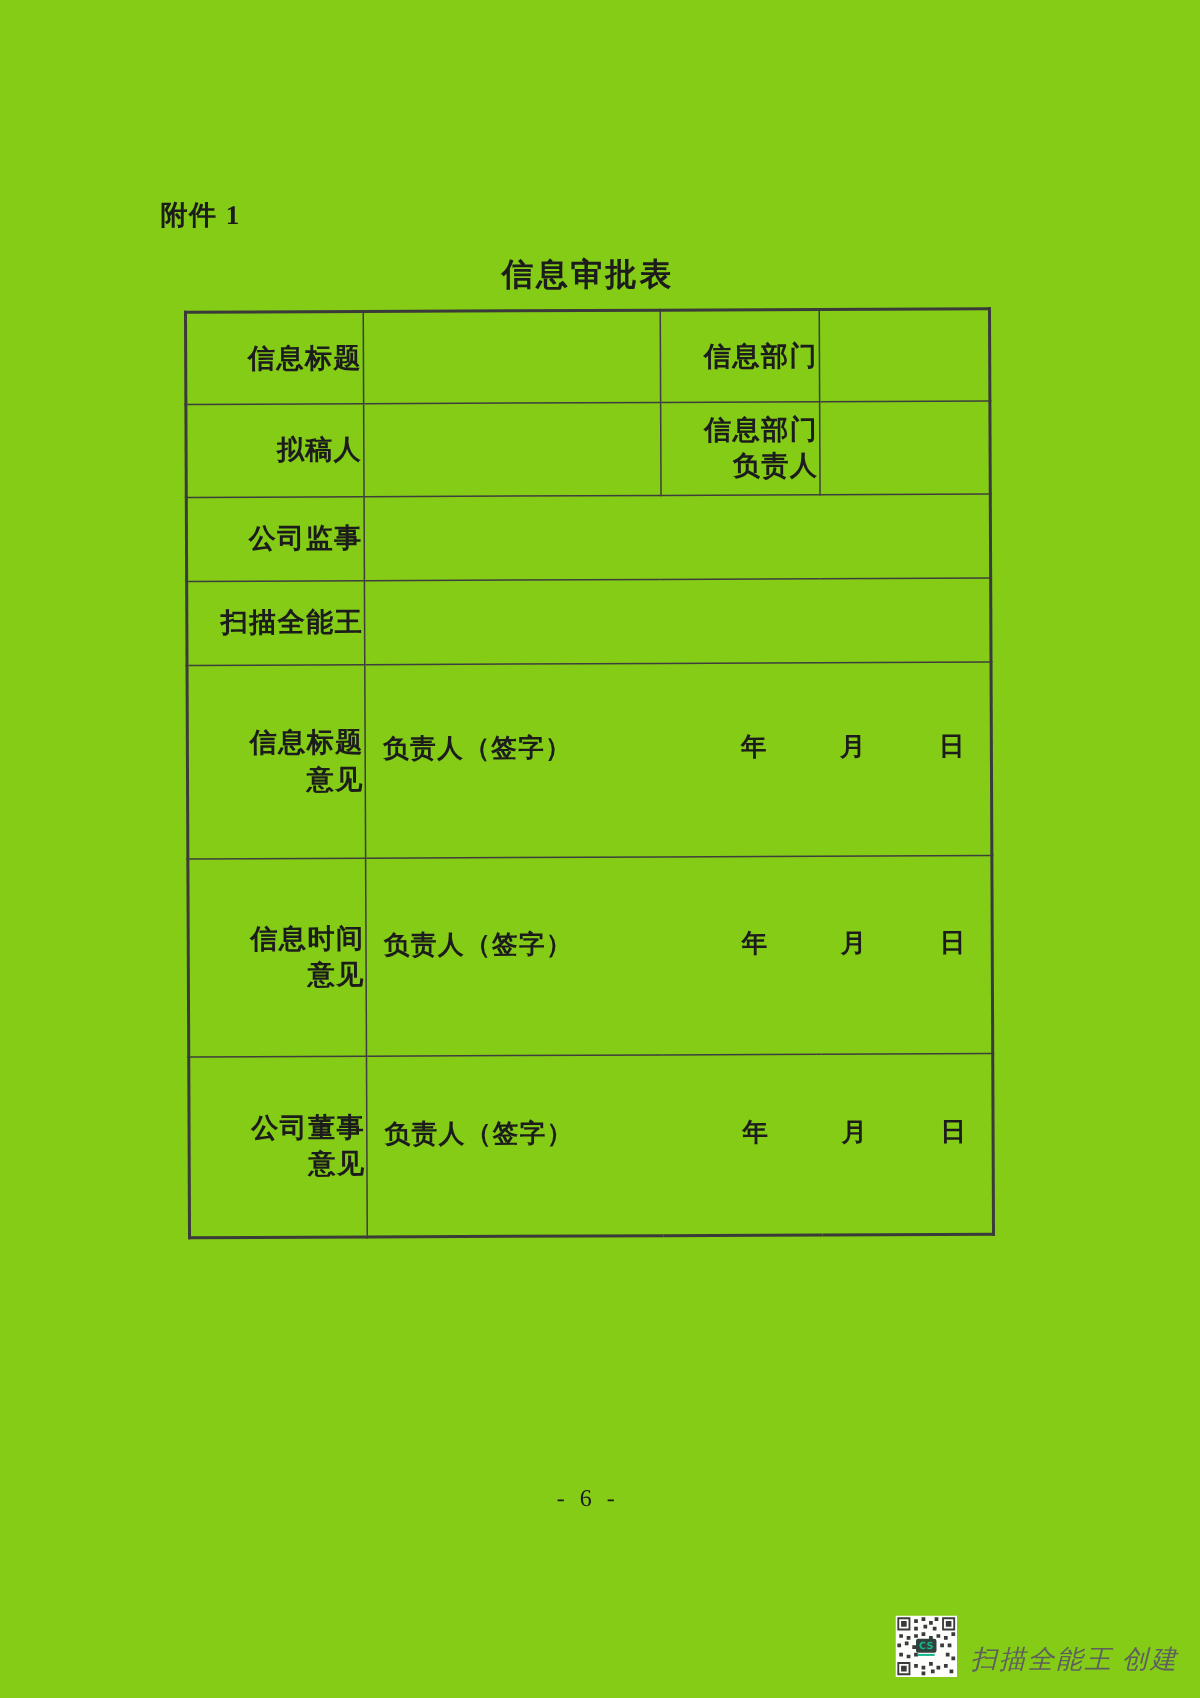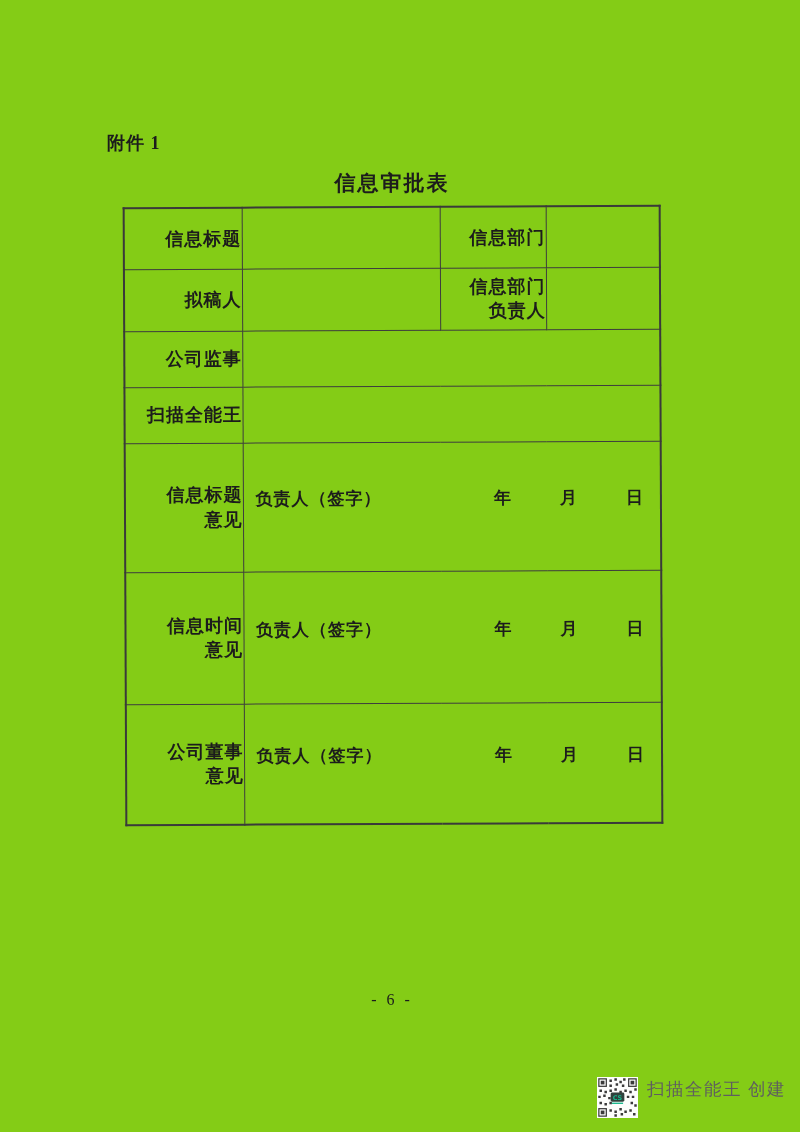"CS" .watermark { align-items: flex-start -> flex-end }
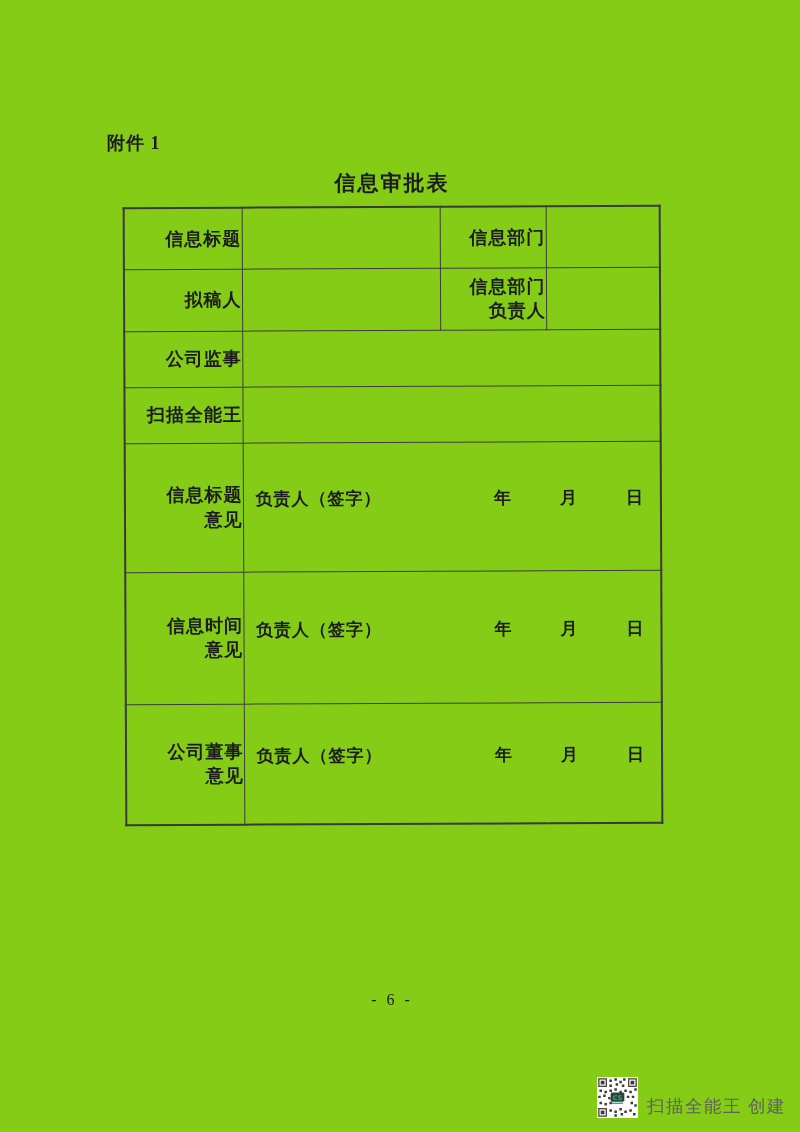"扫描全能王 创建" .scanner-text { font-style: none -> italic }
